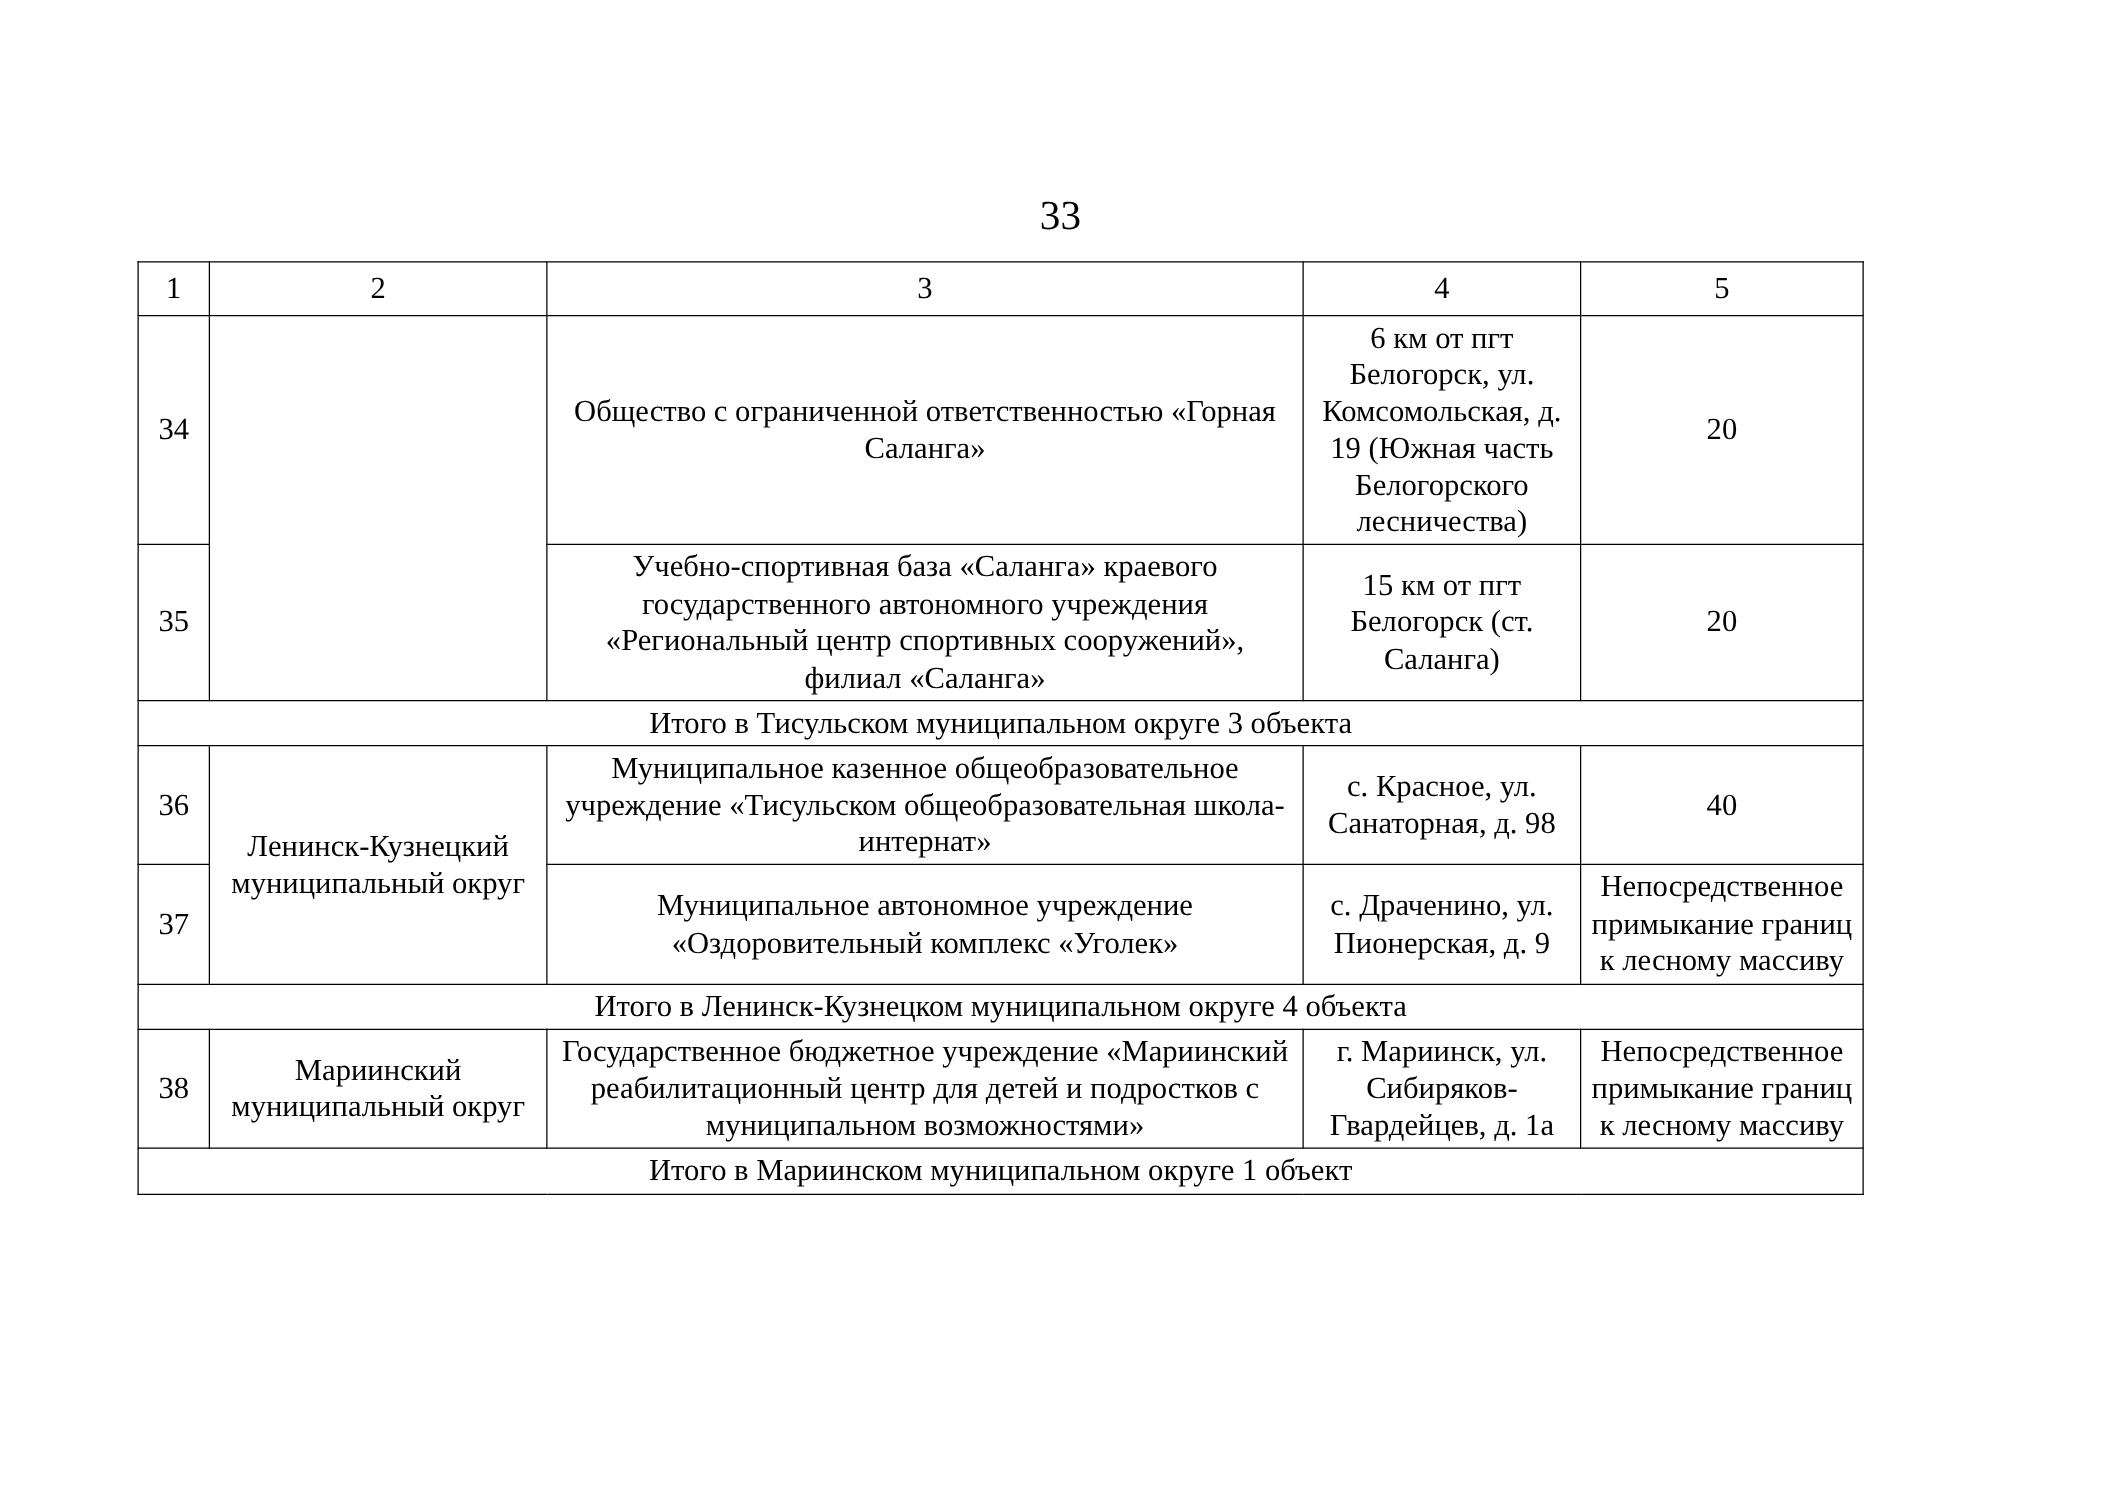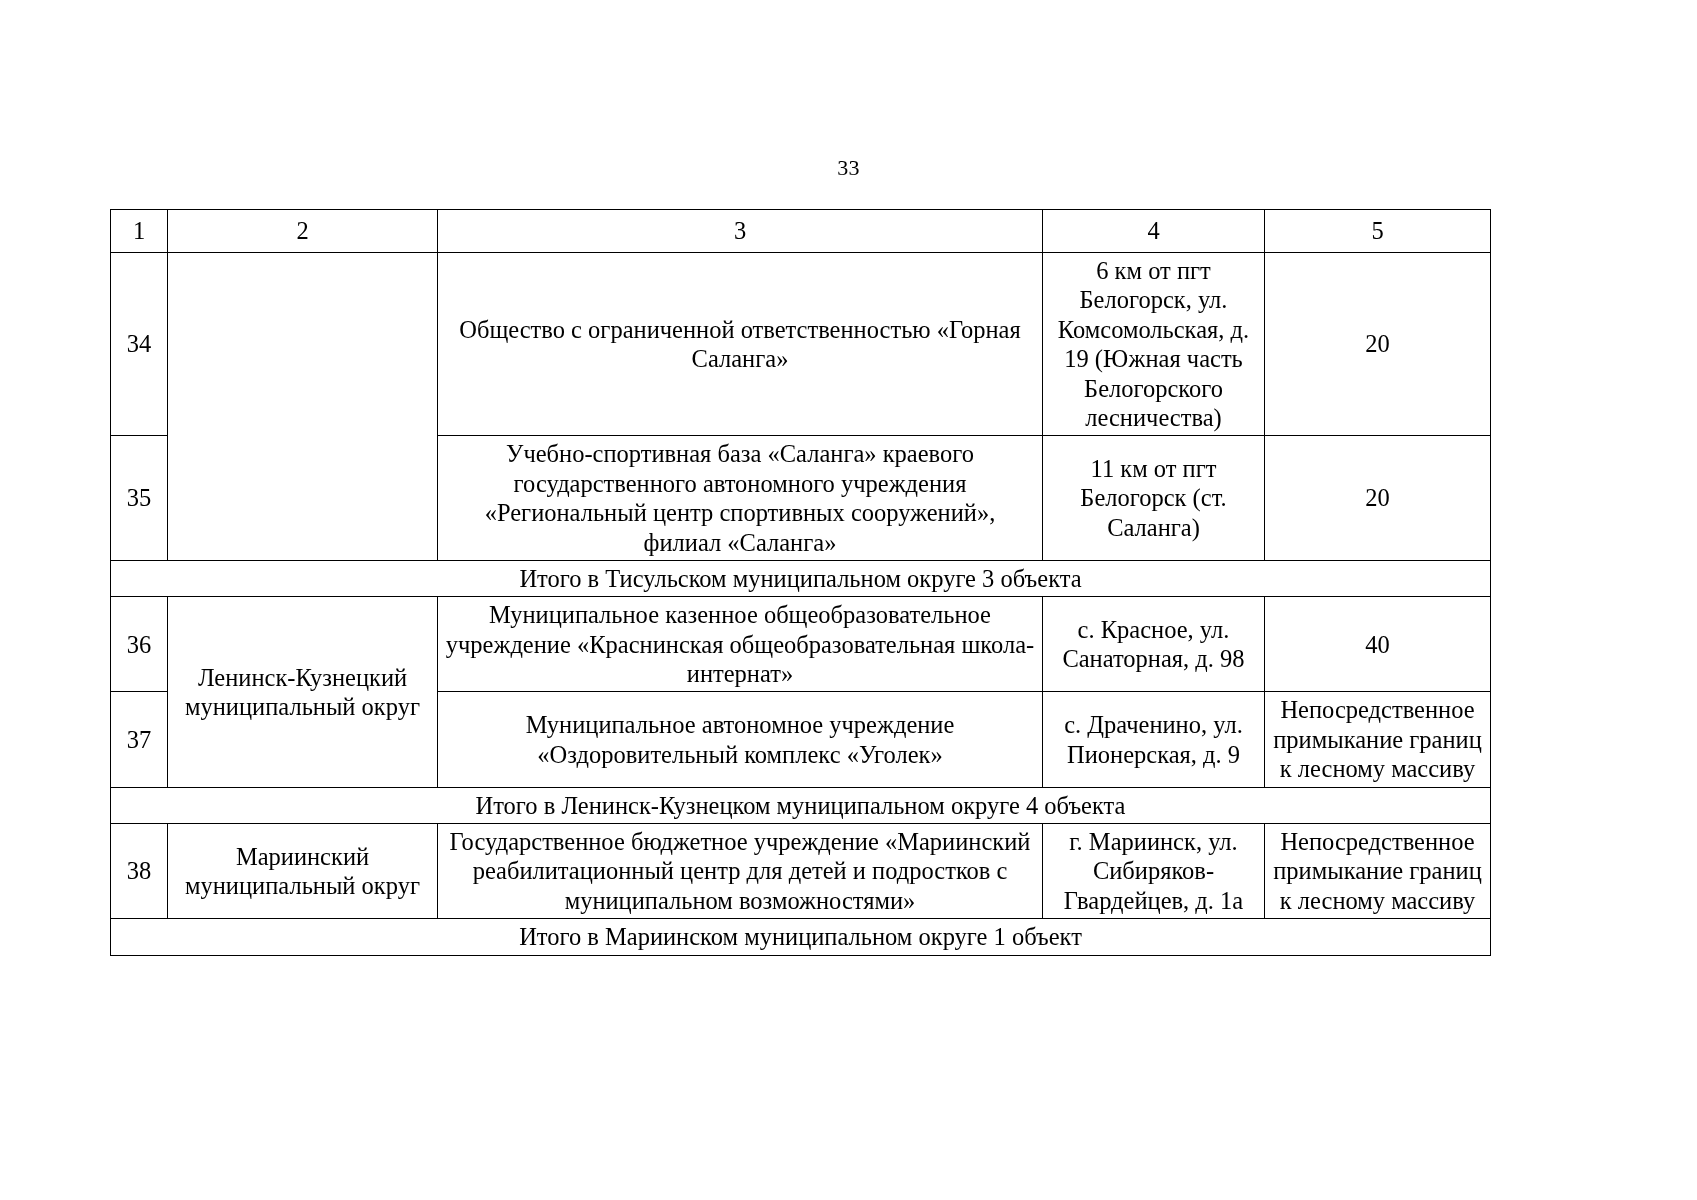"33" .page-number { font-size: 22px -> 33px }
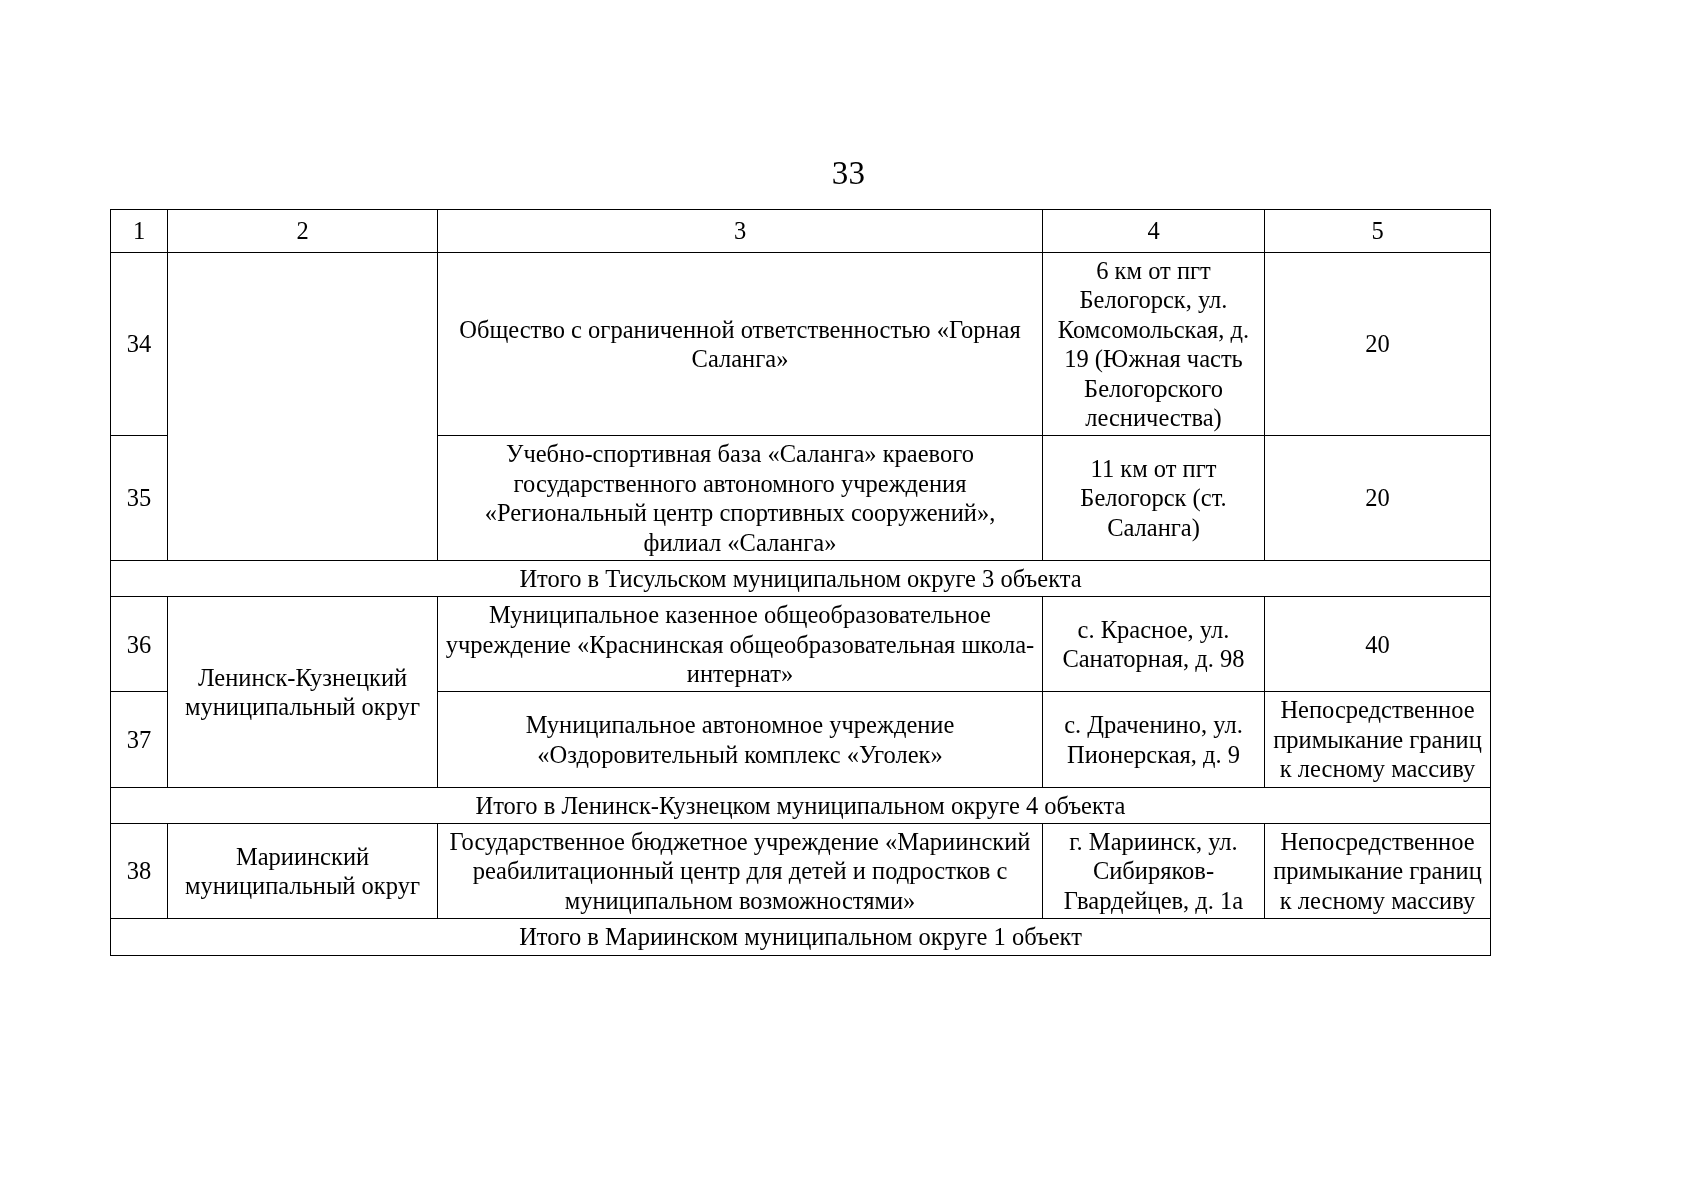"11 км от пгт Белогорск" td { text: 11 -> 15 }
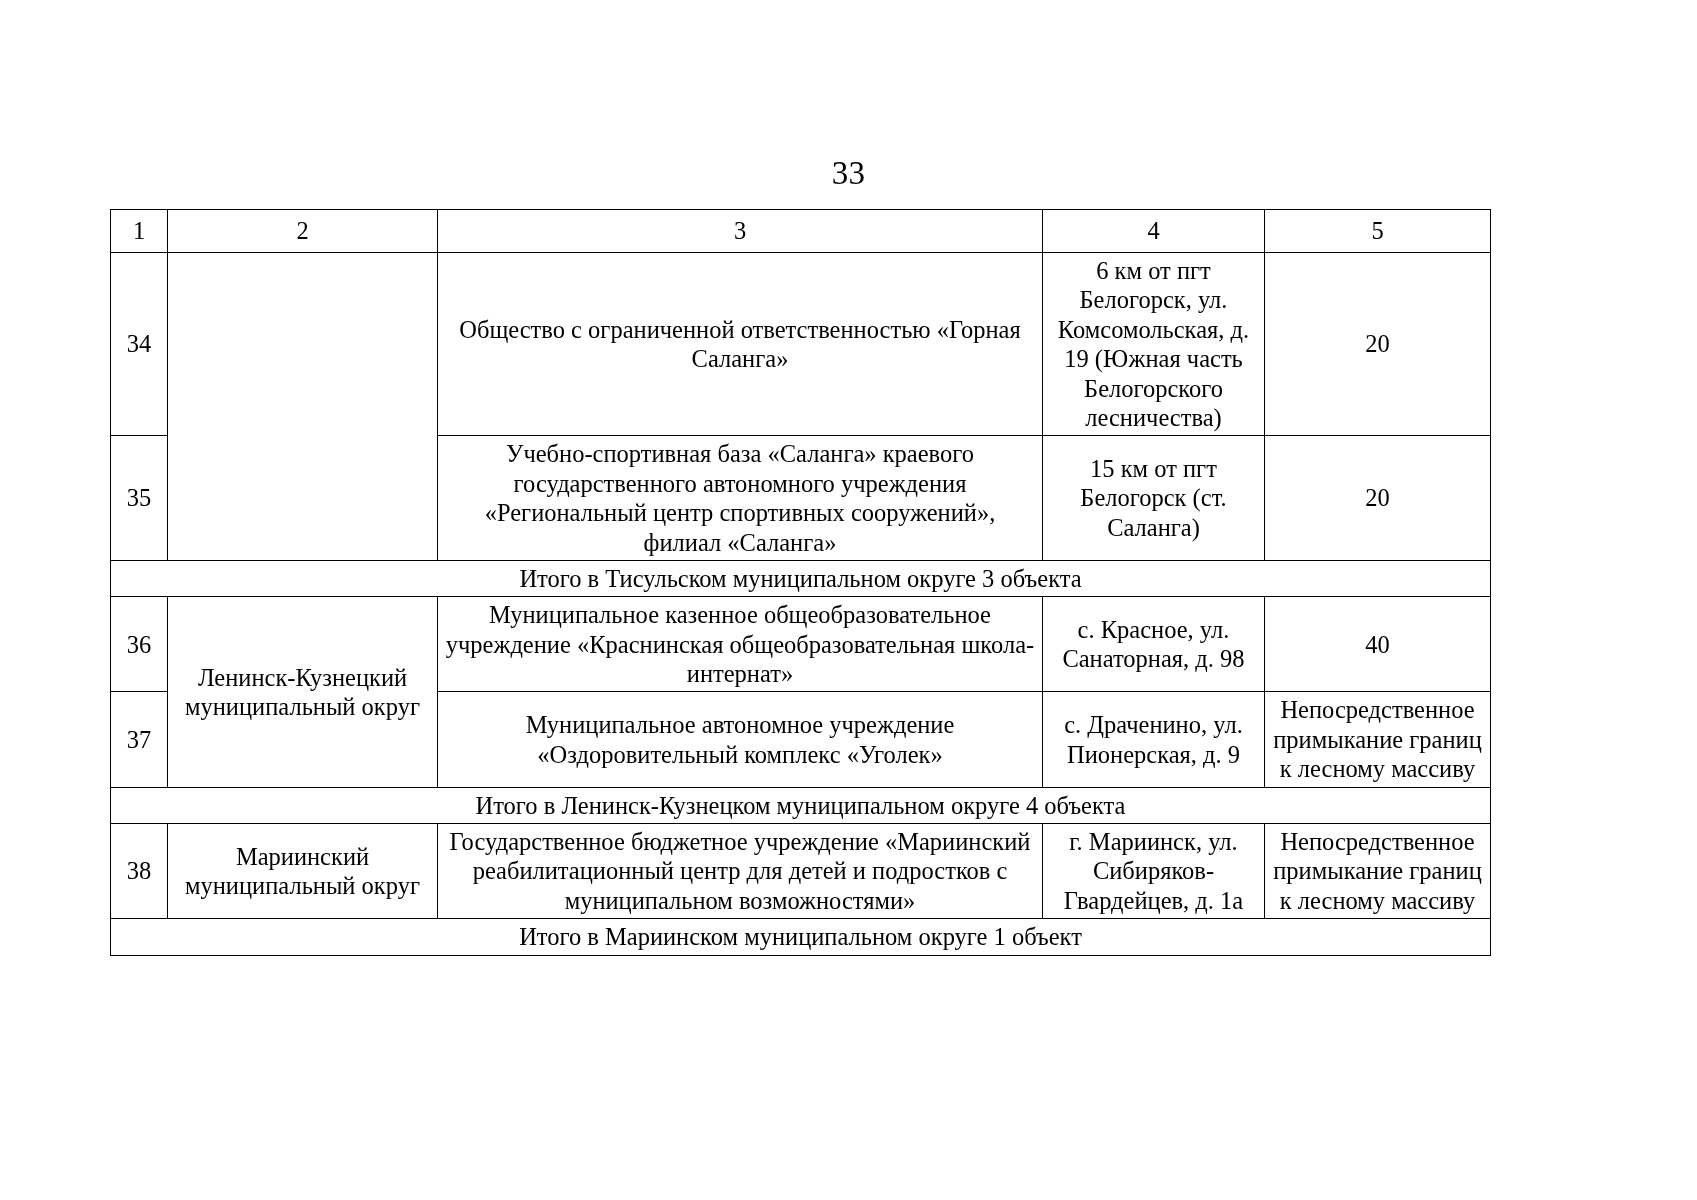"Муниципальное казенное" td { text: Краснинская -> Тисульском }
